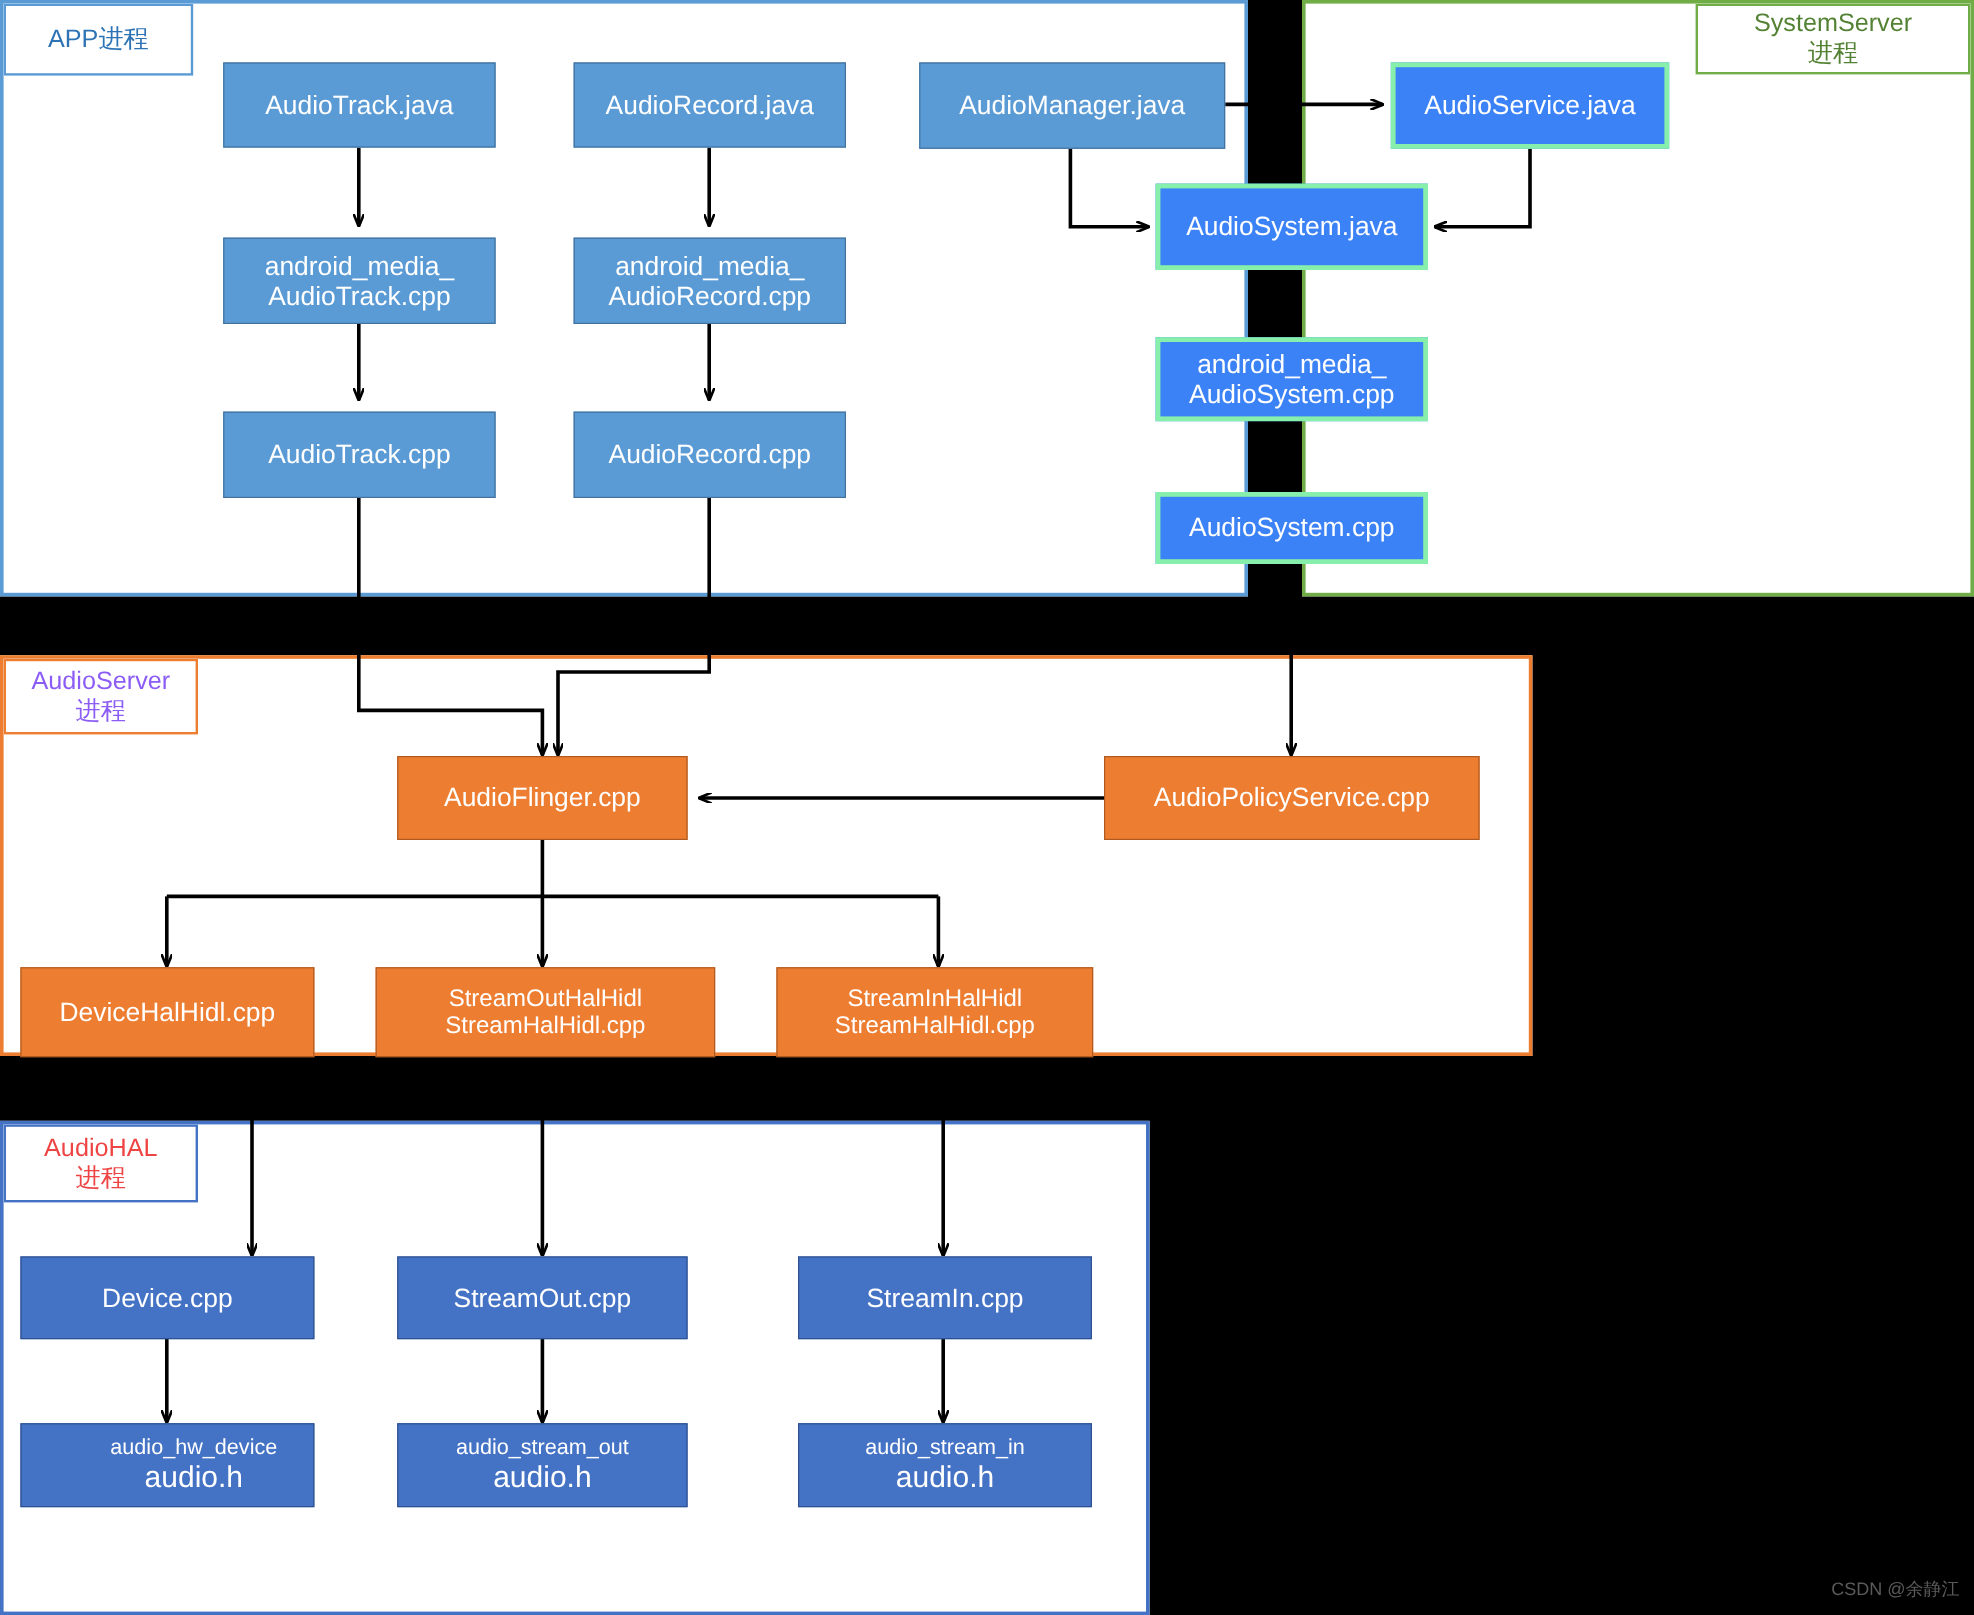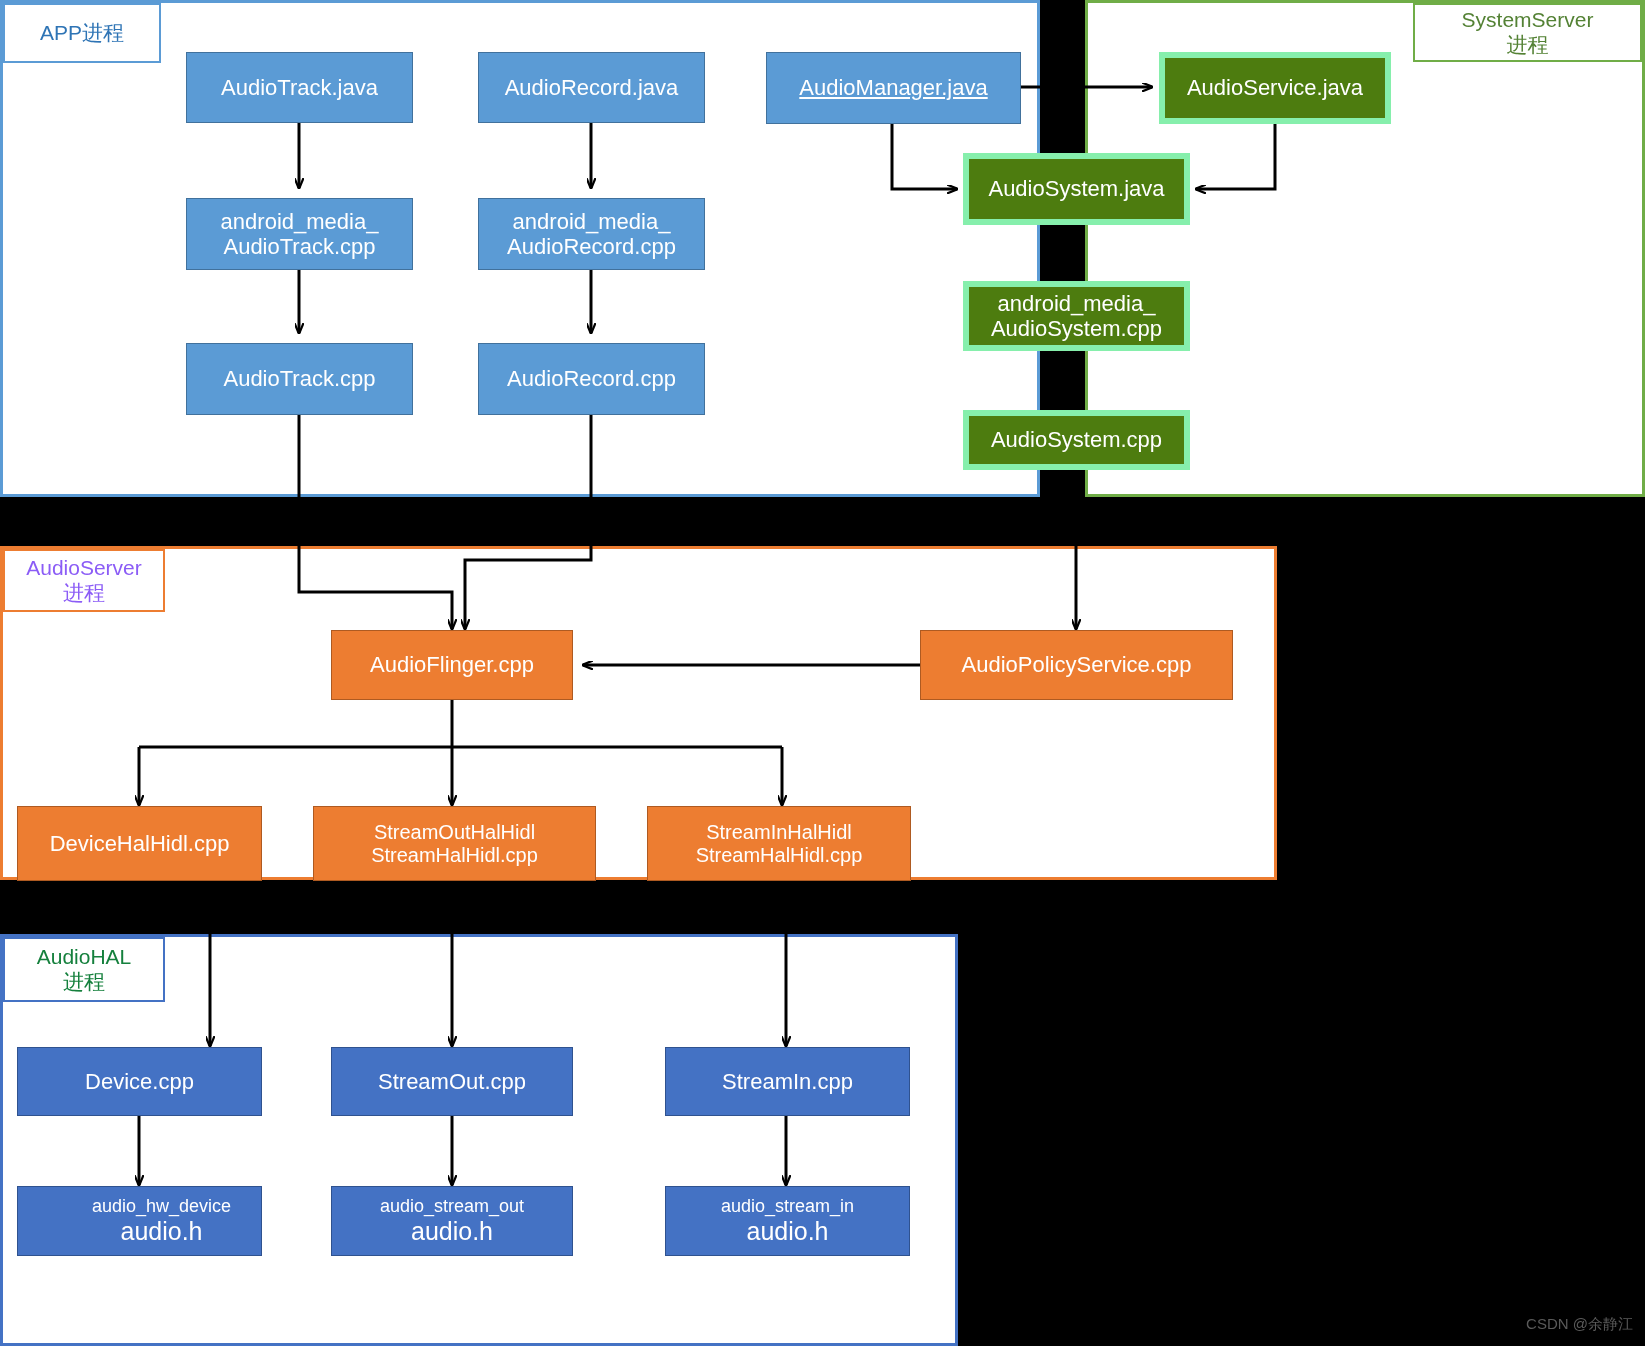"AudioManager.java" div.node { text-decoration: underline -> none }
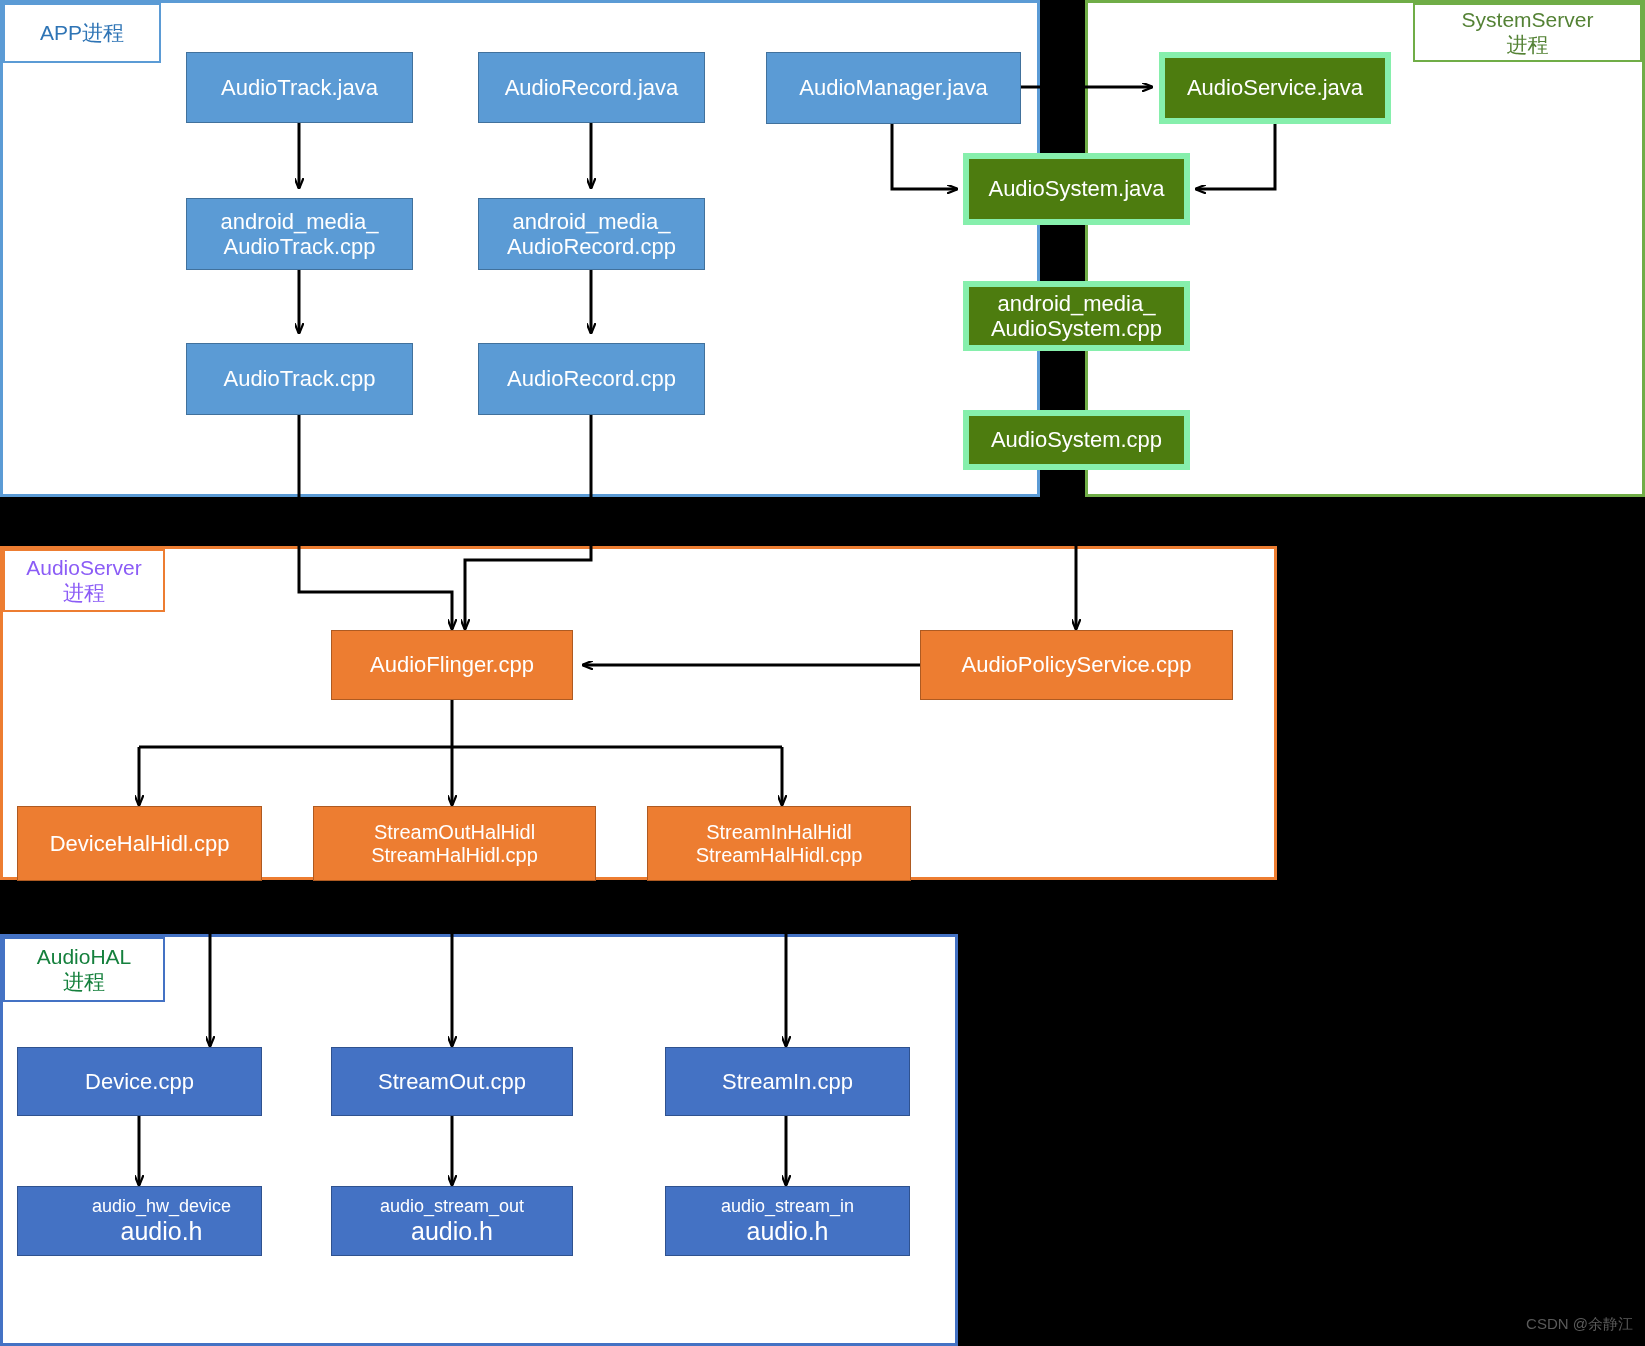"AudioService.java" .n-green { background: #4d7c0f -> #3b82f6; border: 6px solid #86efac -> 4px solid #86efac }
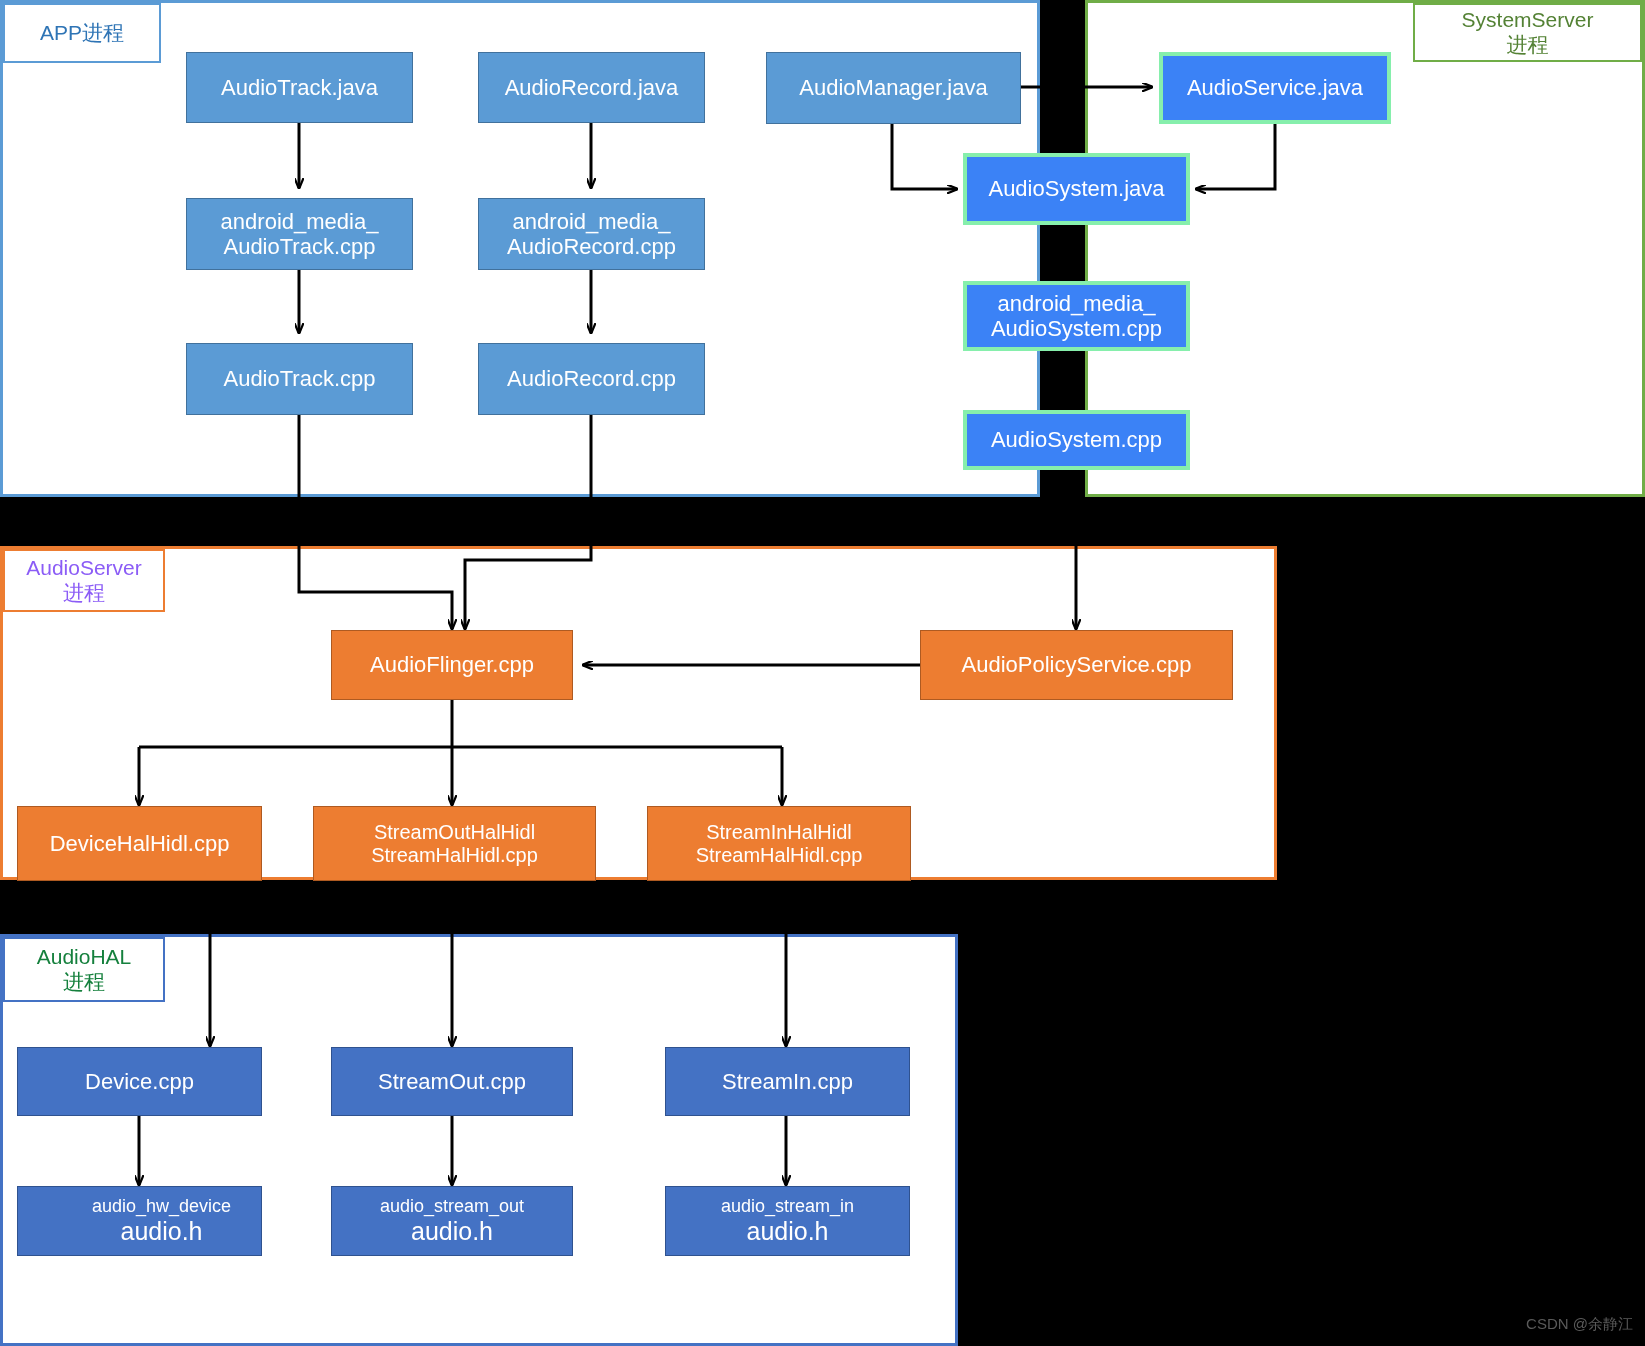"AudioHAL" .tag-hal { color: #15803d -> #ef4444 }
